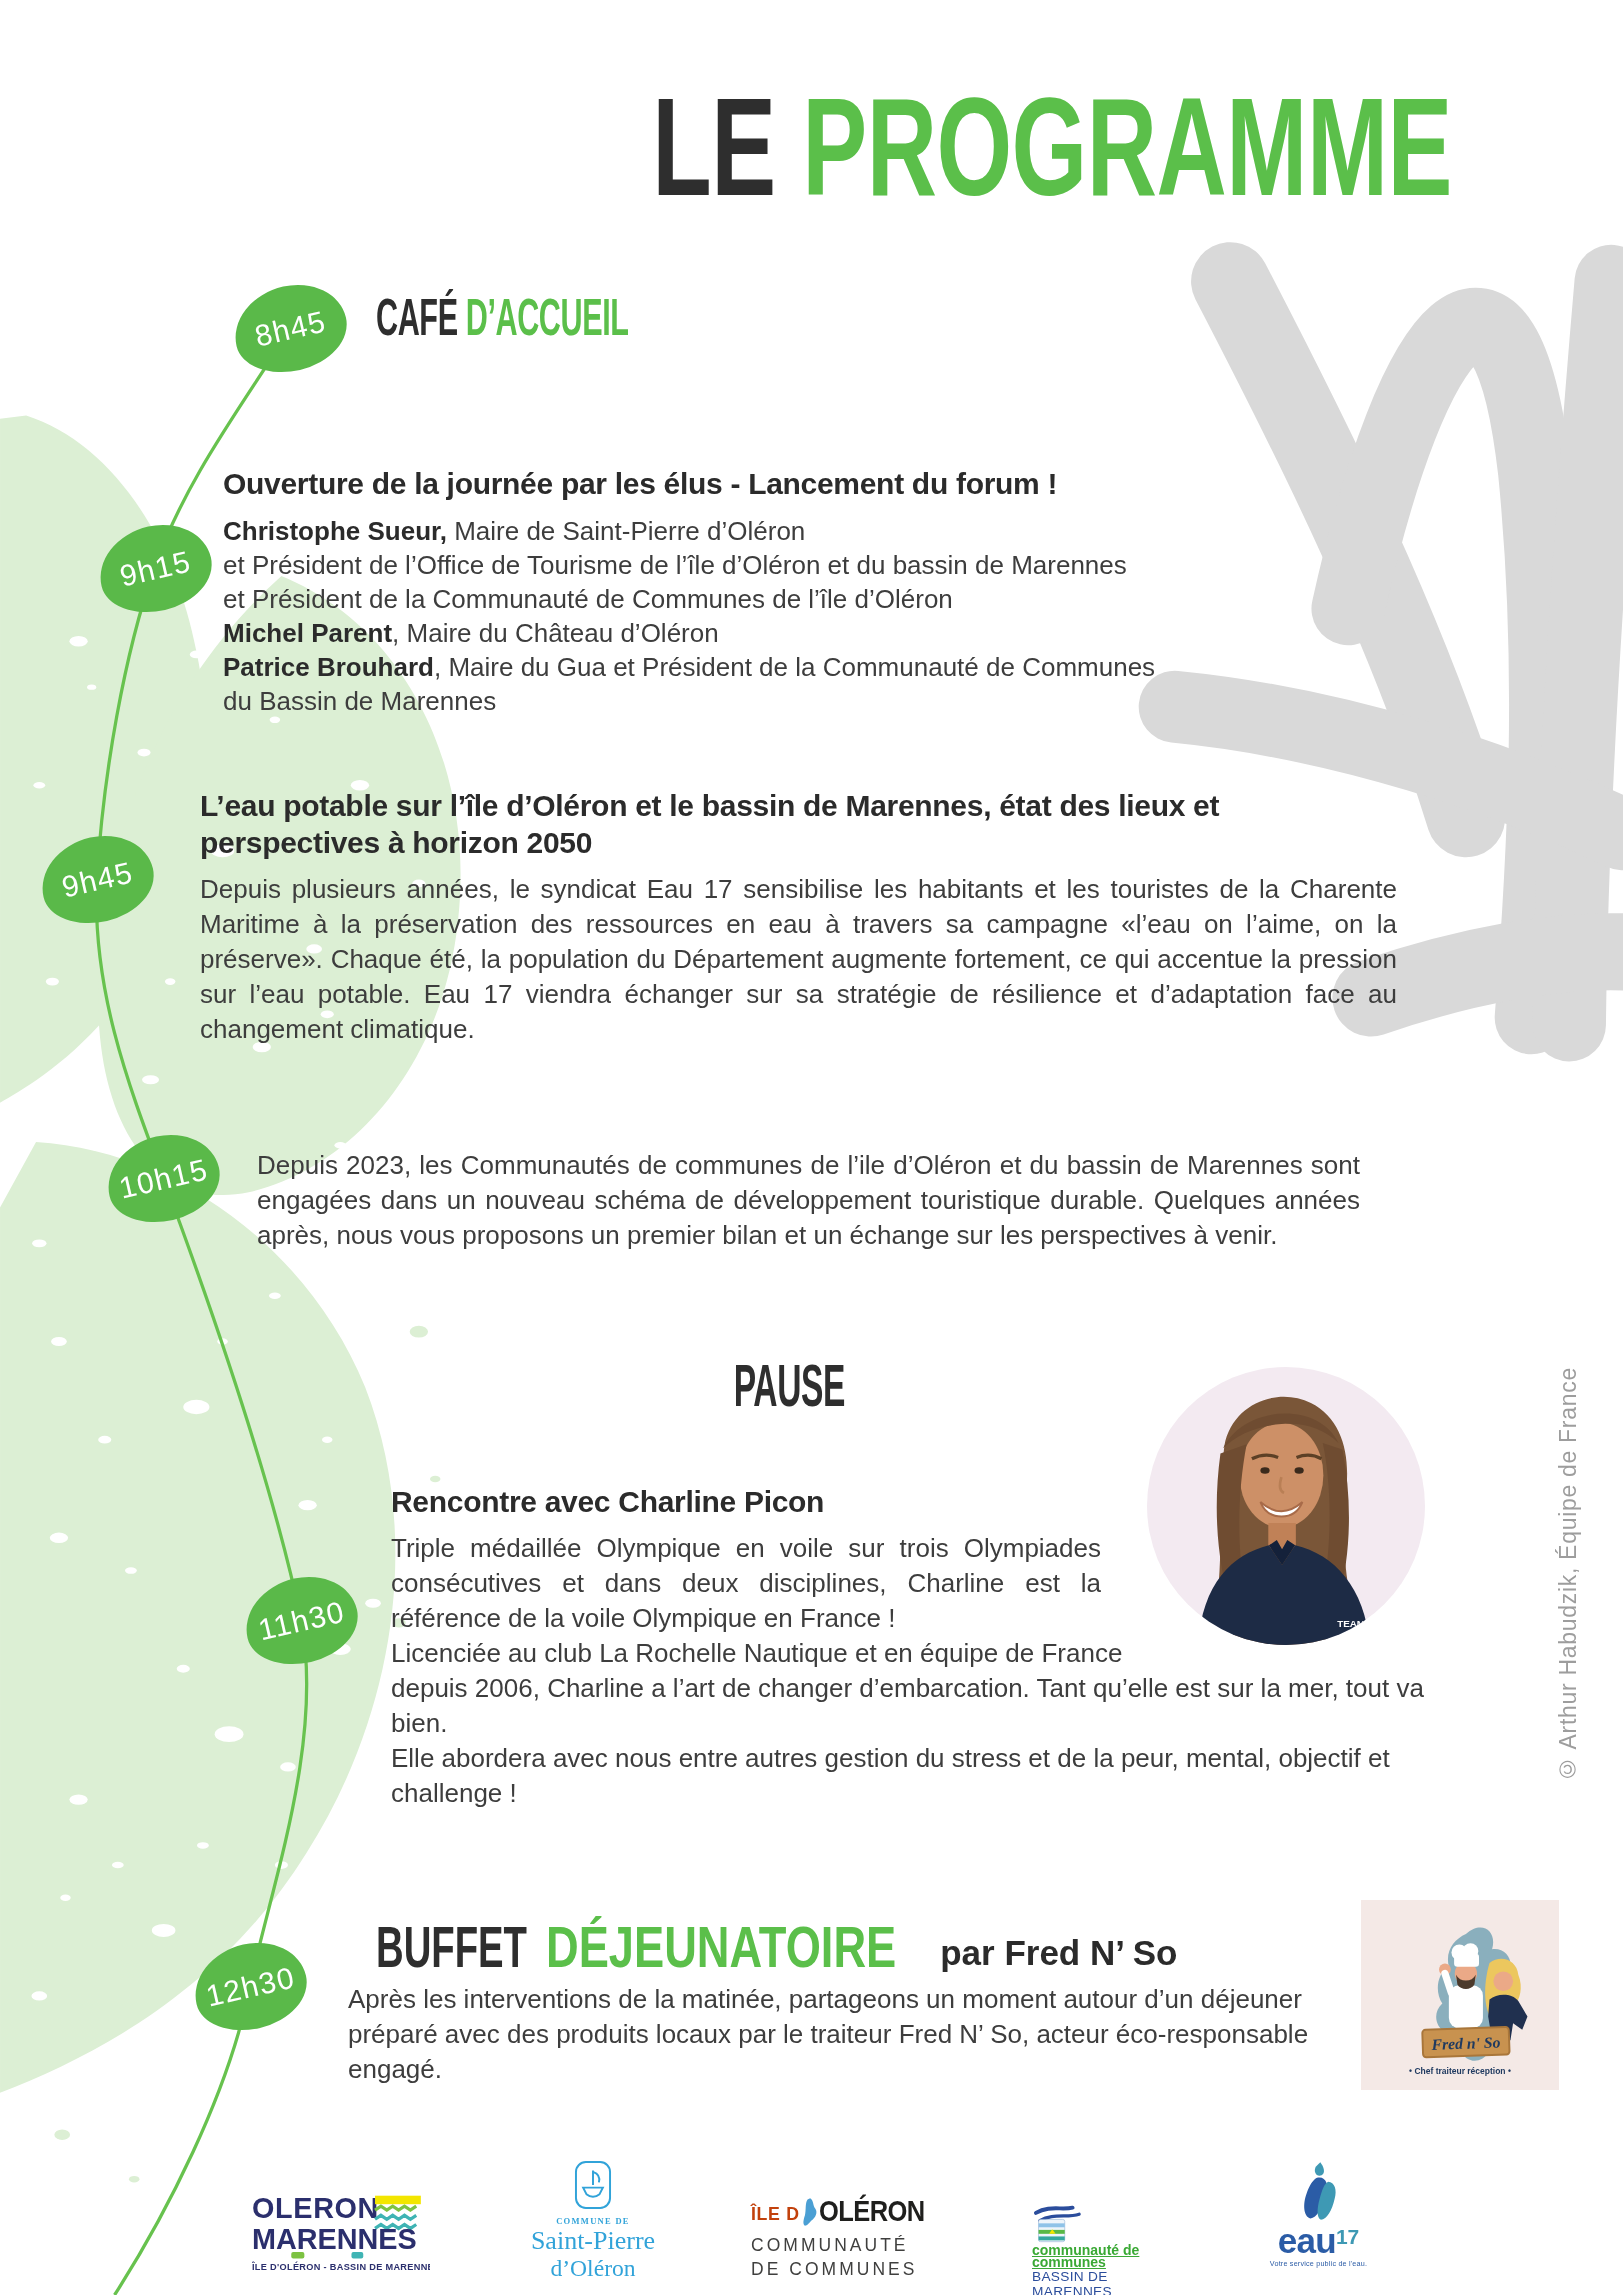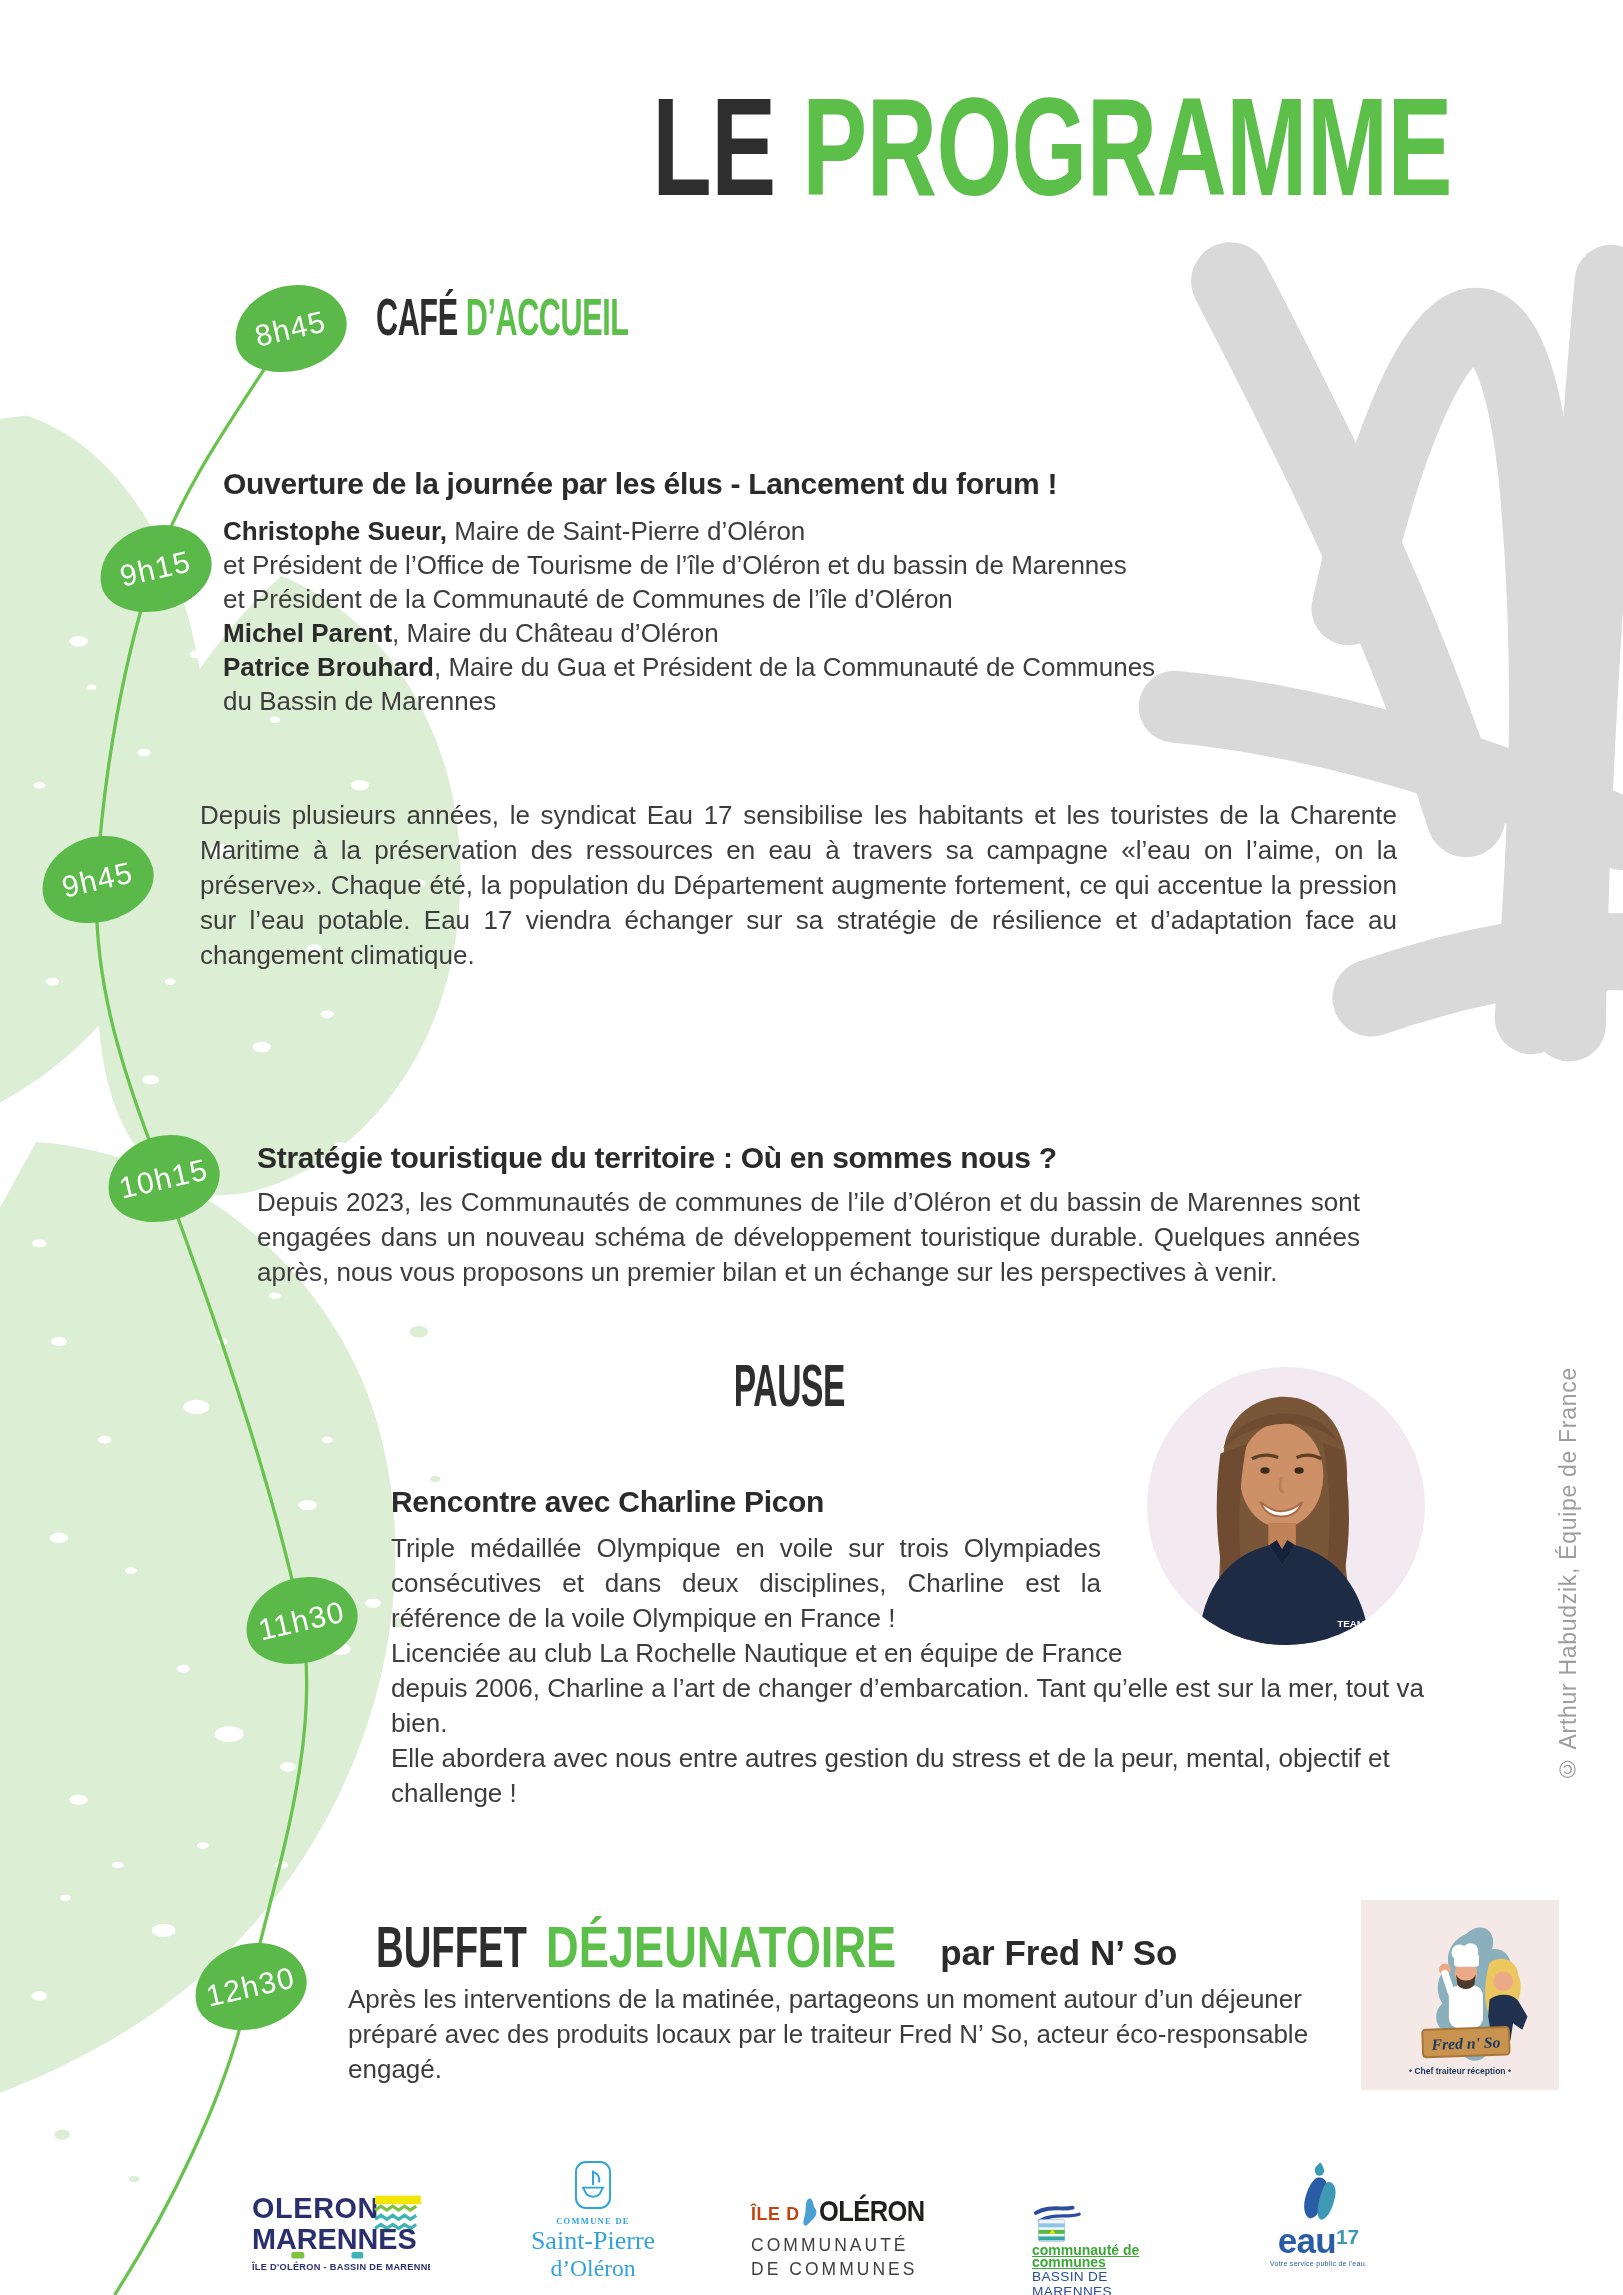"L’eau potable sur l’île d’Oléron" div.h-bold { html: none -> <div>L’eau potable sur l’île d’Oléron et le bassin de Marennes, état des lieux et perspectives à horizon 2050</div> }
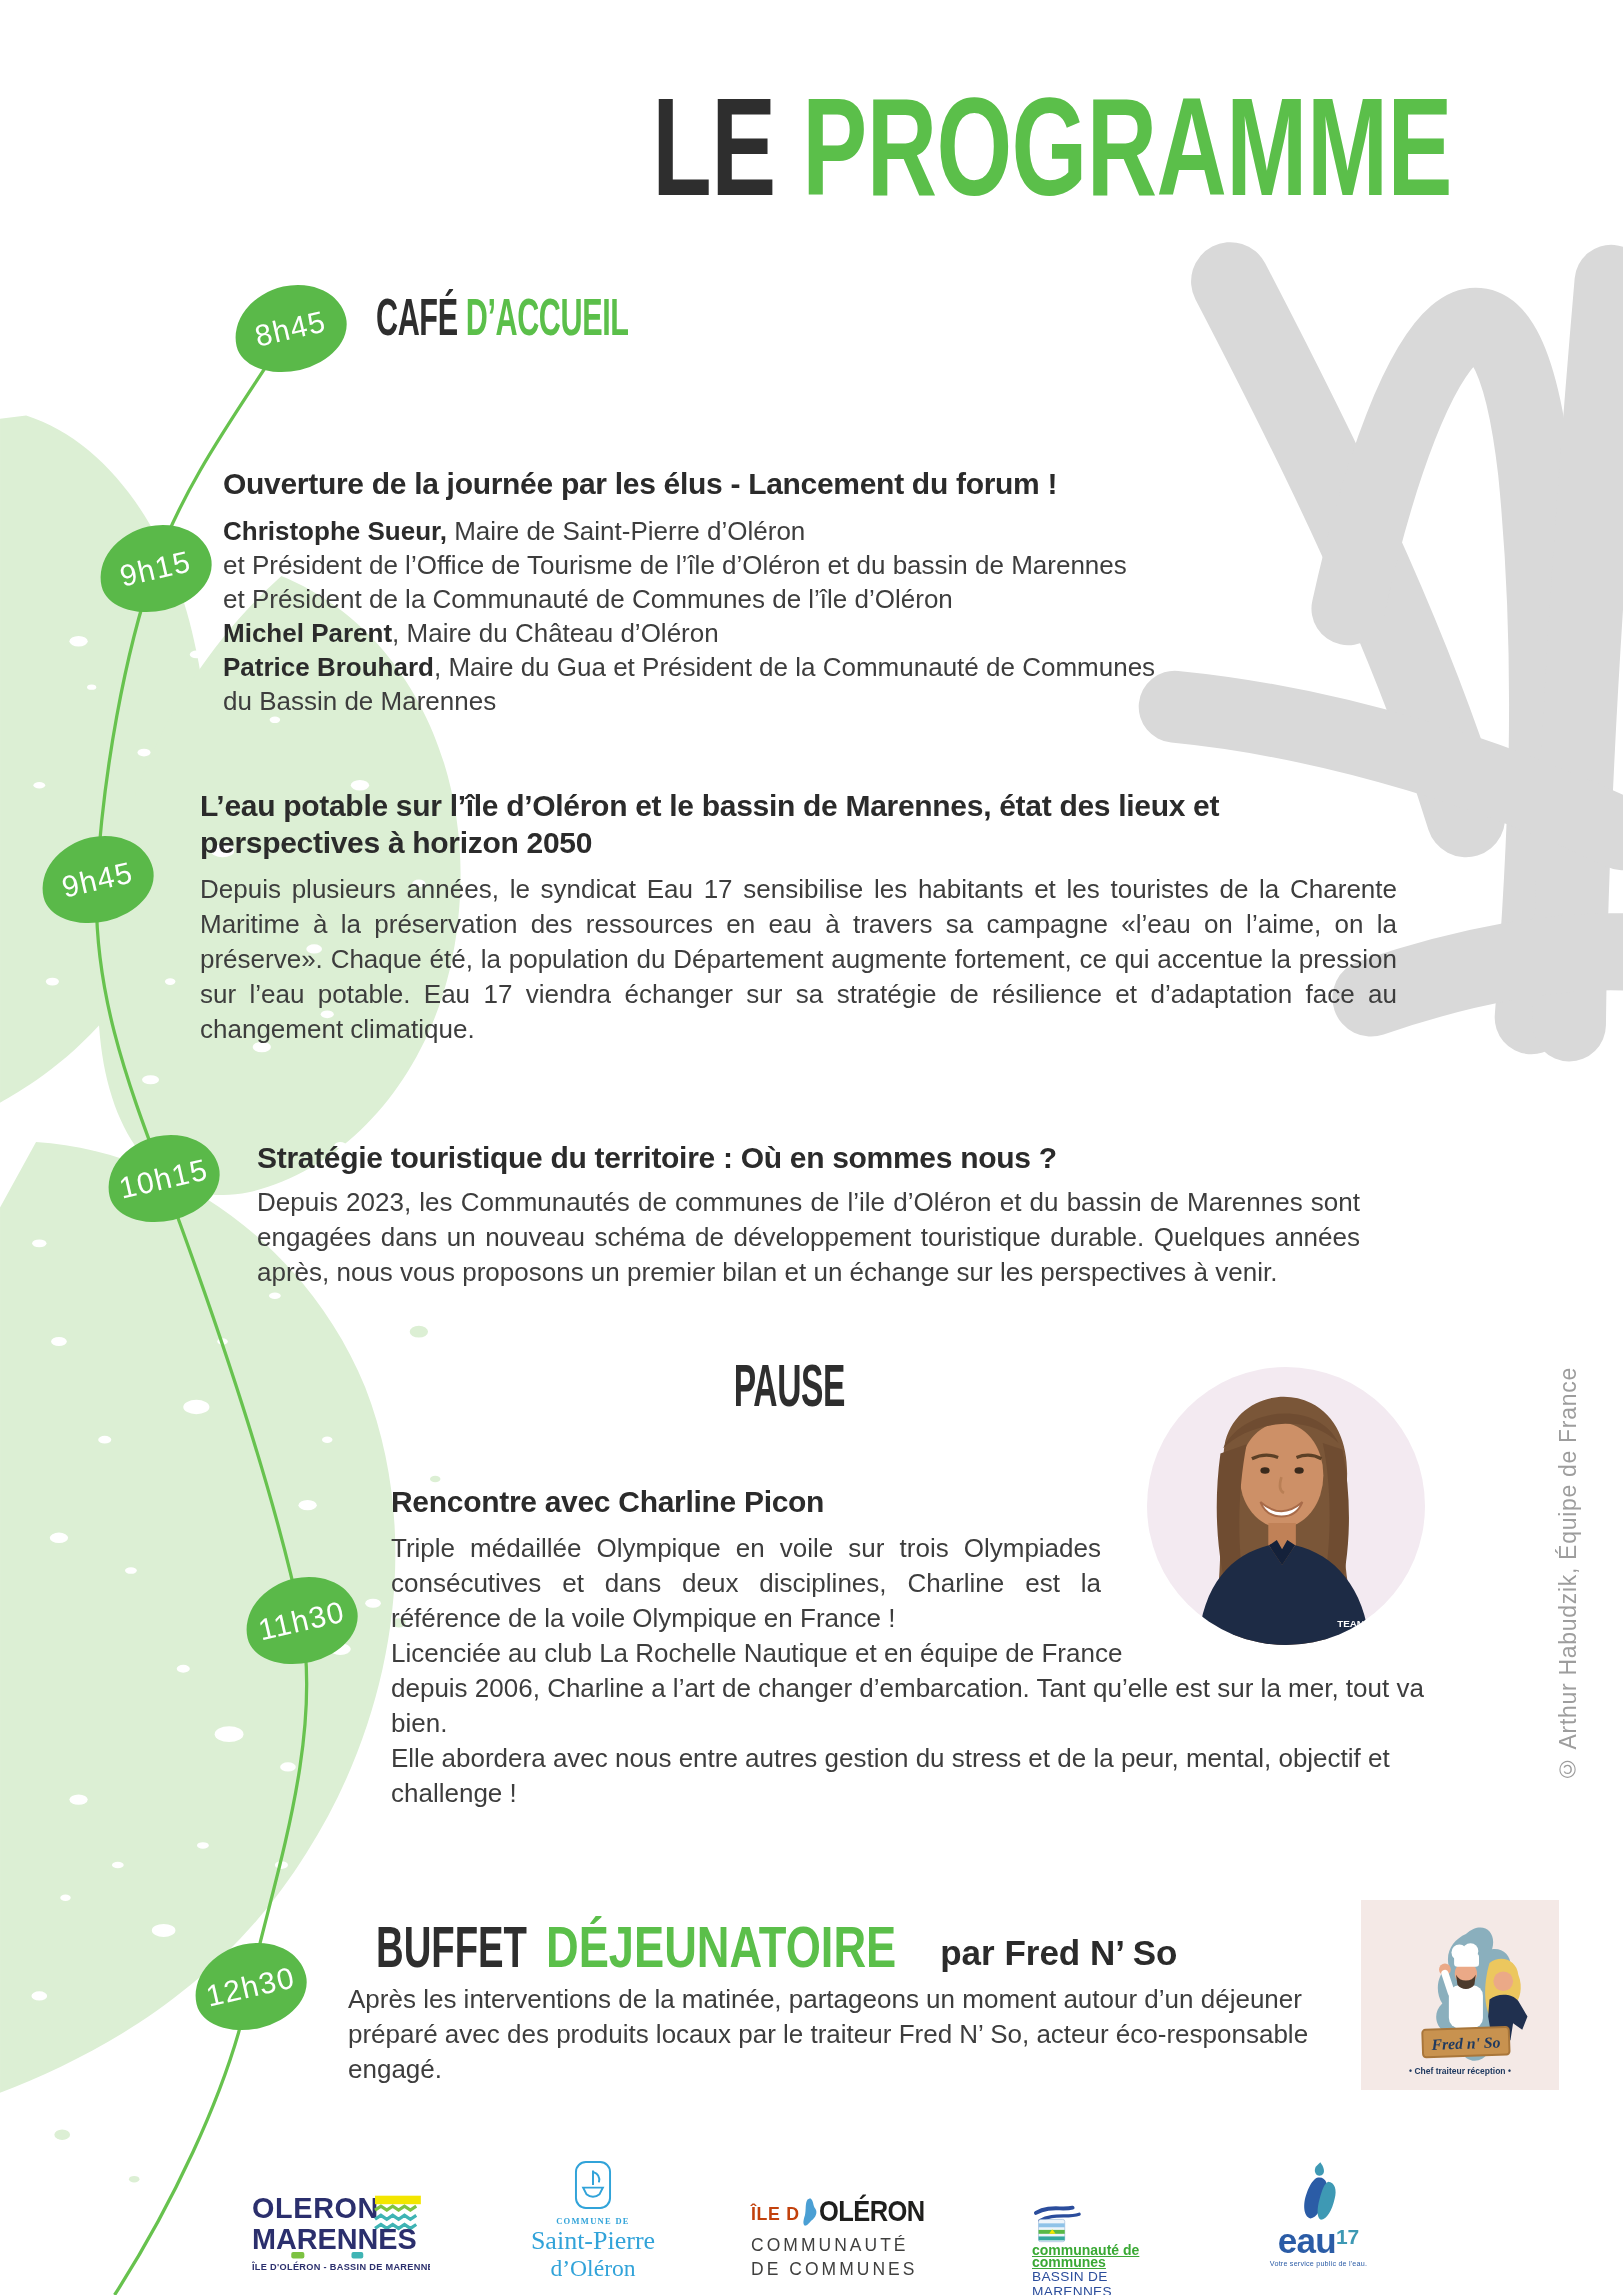"Stratégie touristique du territoire :" div.h-bold { html: <div>Stratégie touristique du territoire : Où en sommes nous ?</div> -> none }
